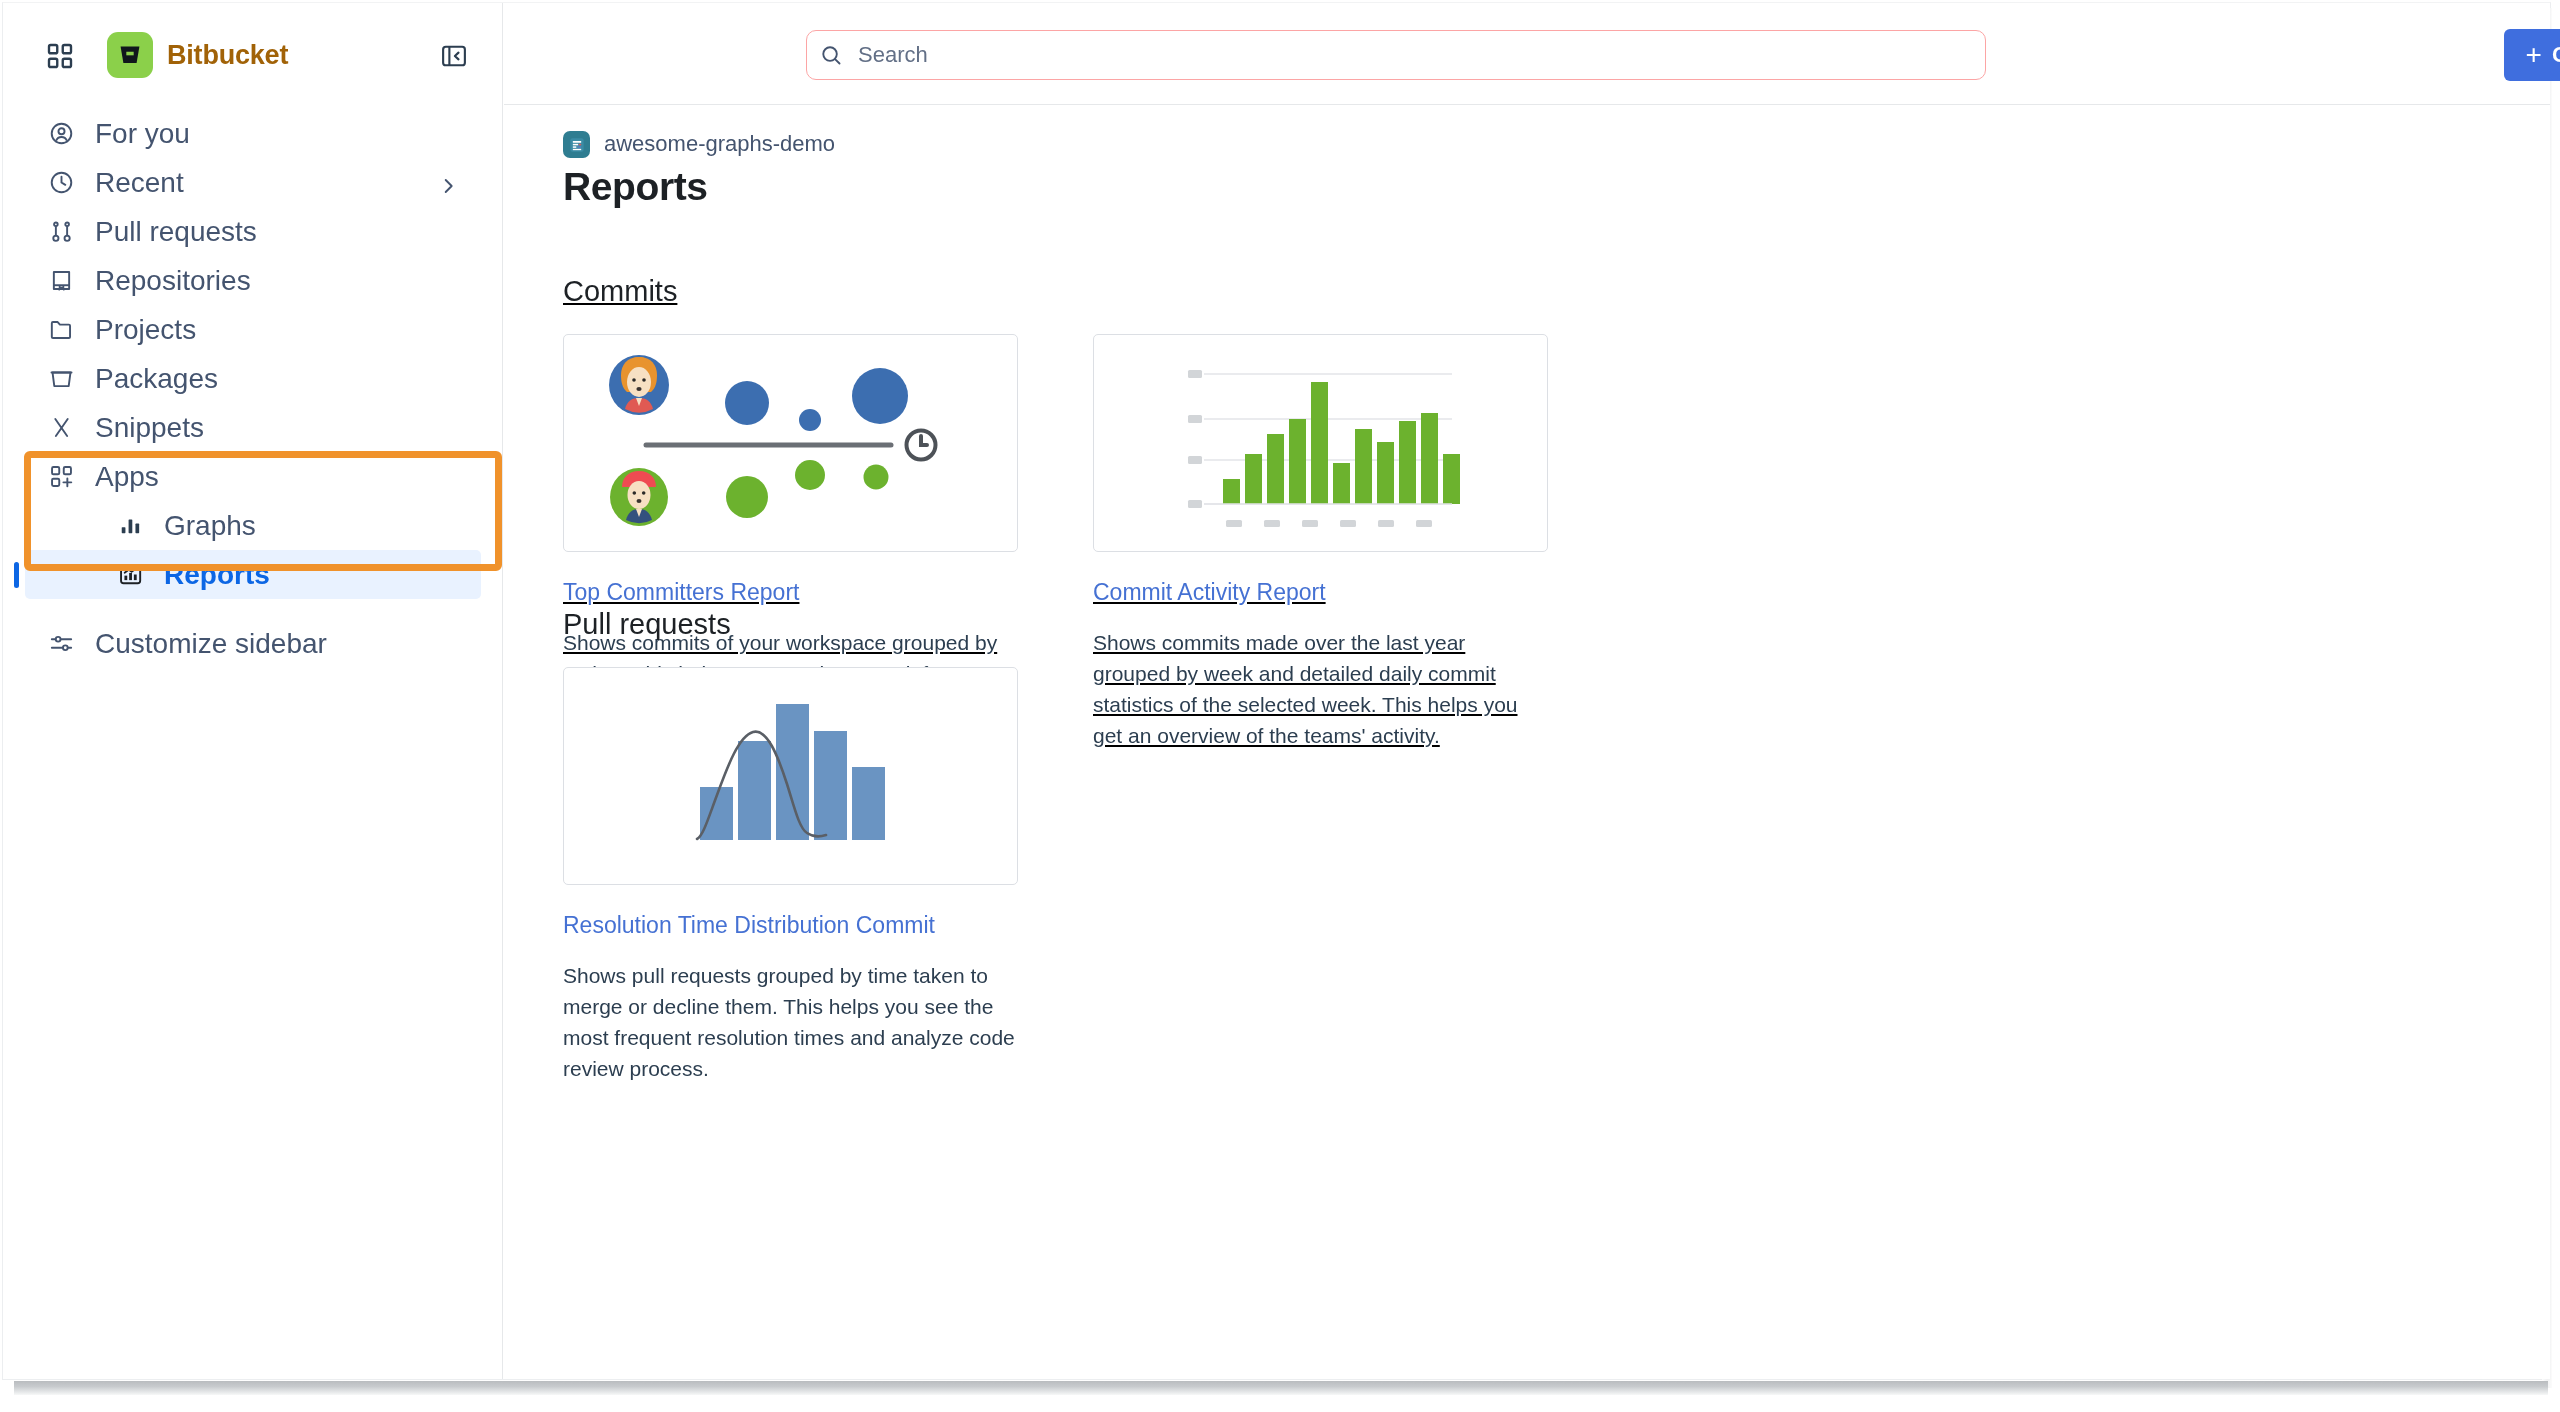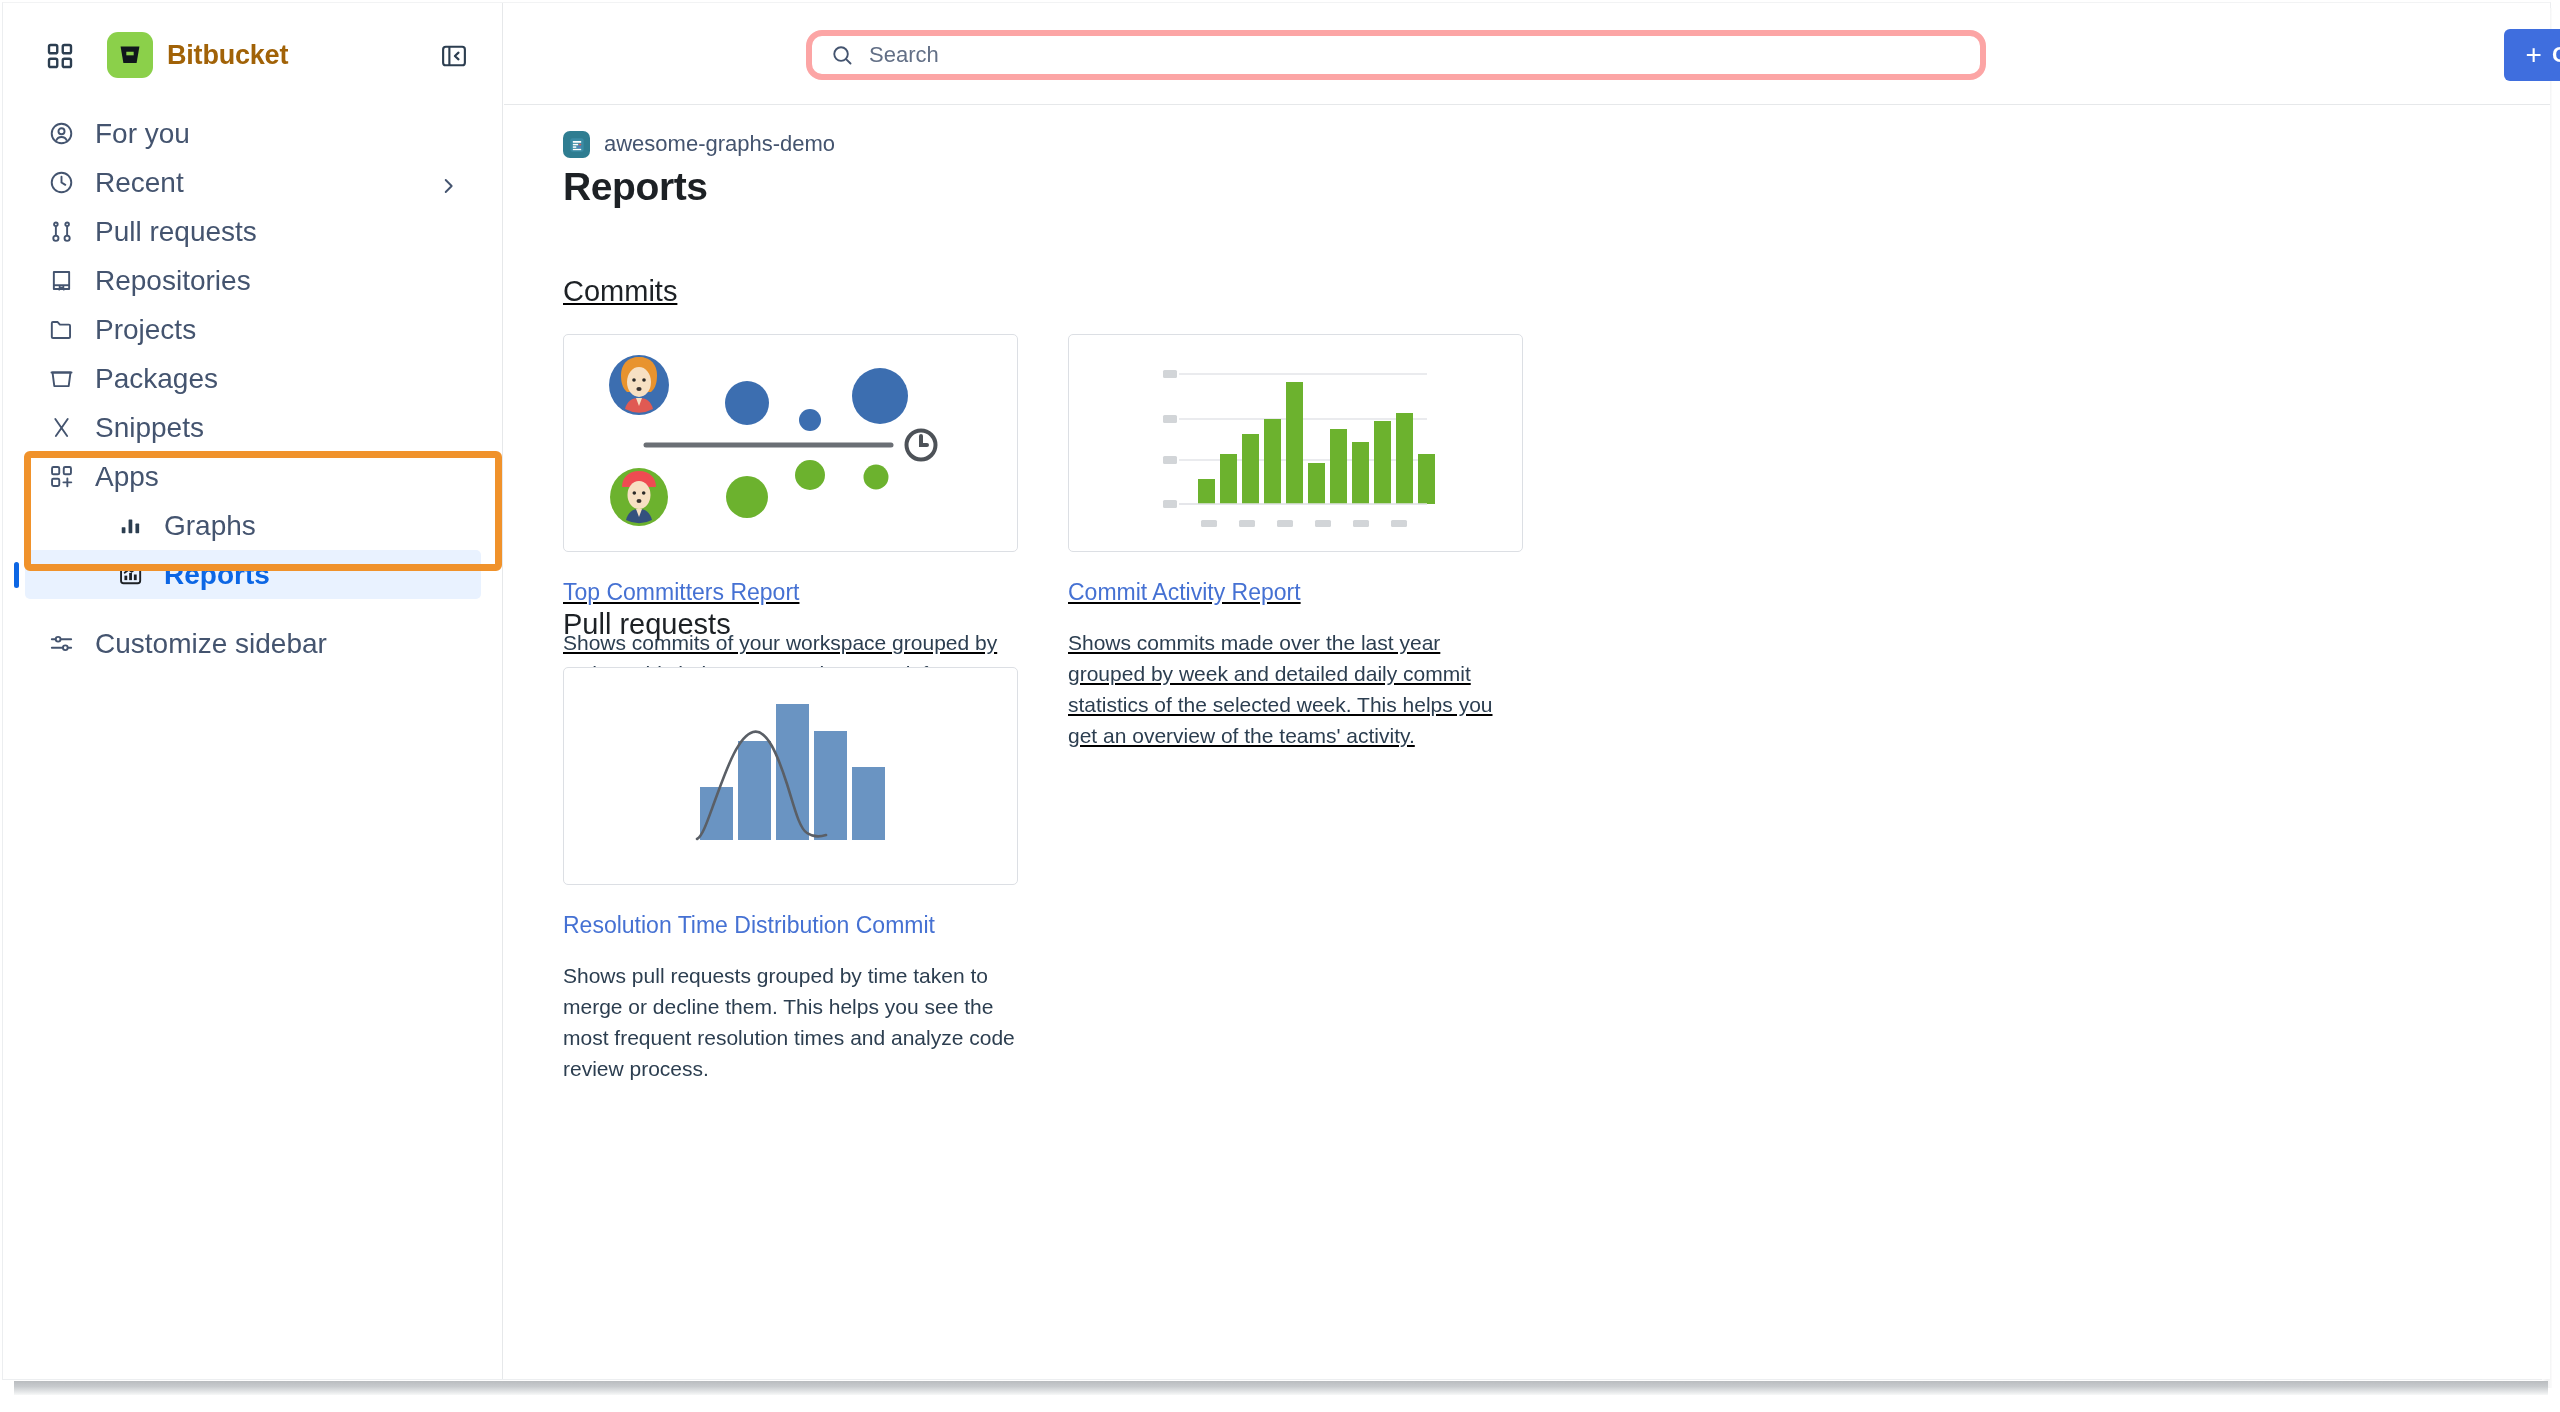"Search" #search-box { border: 6px solid #fca5a5 -> 1px solid #fca5a5; border-radius: 16px -> 10px; padding-left: 18px -> 12px }
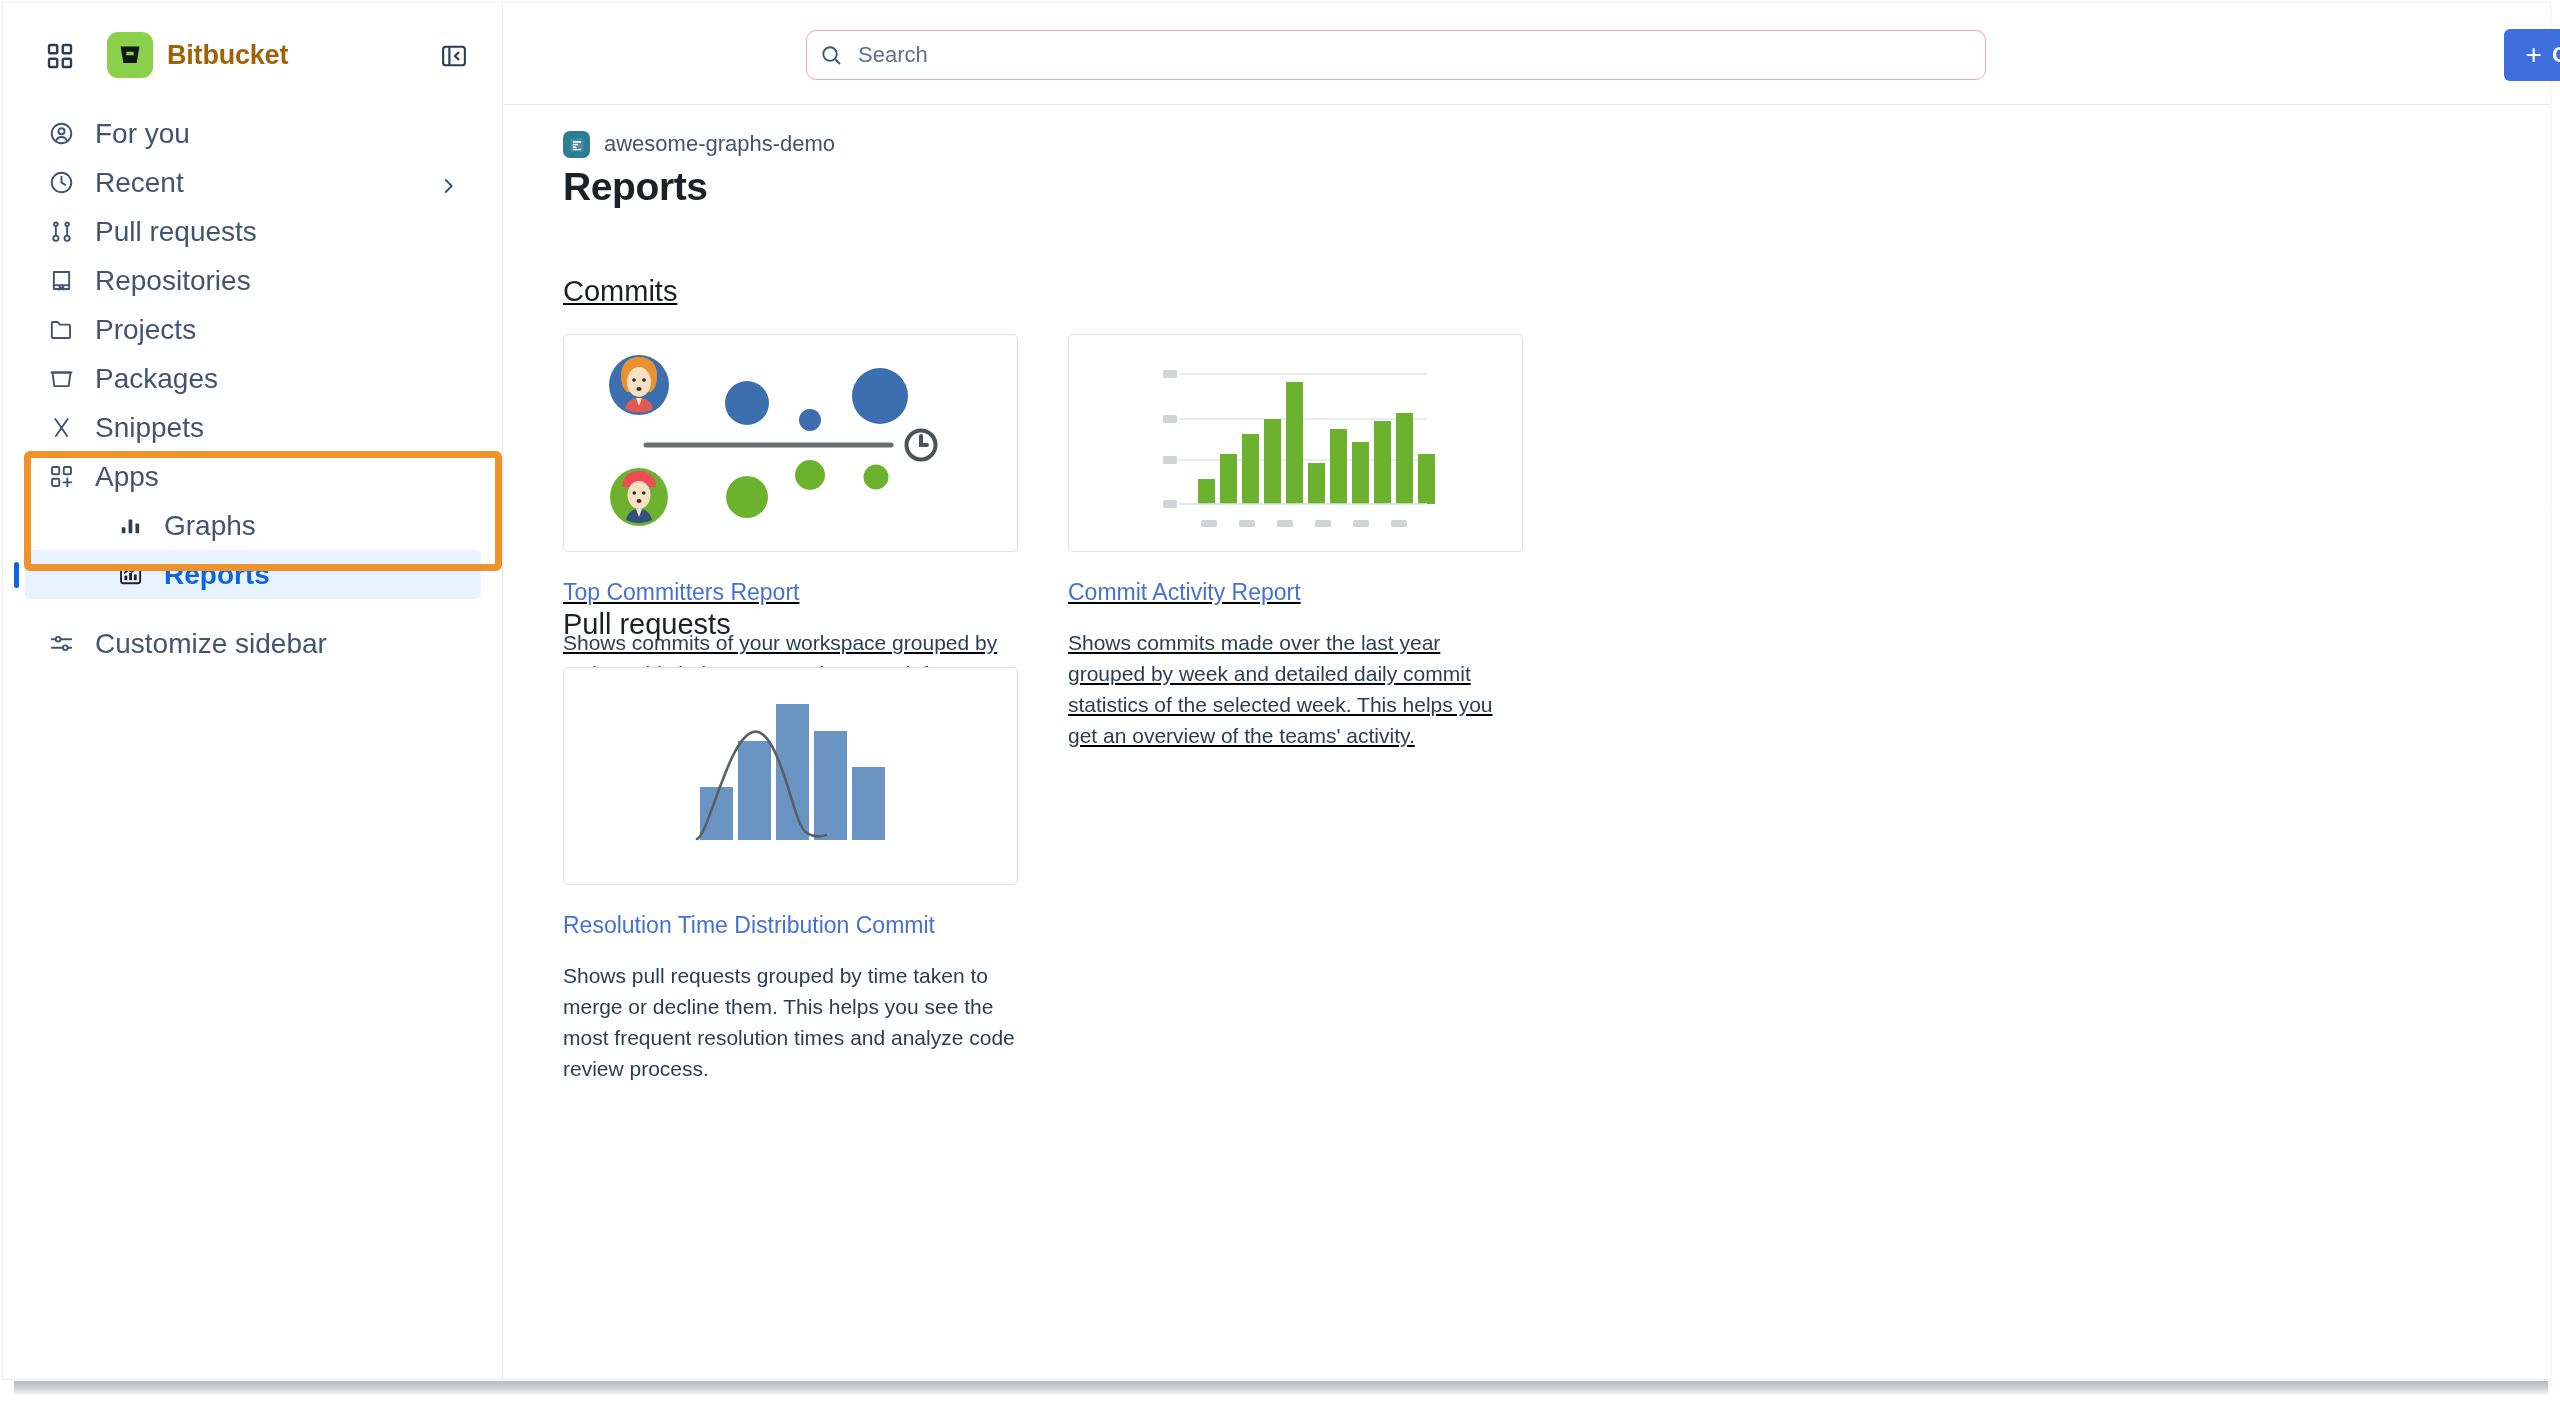"Top Committers Report" .cards { gap: 50px -> 75px }
